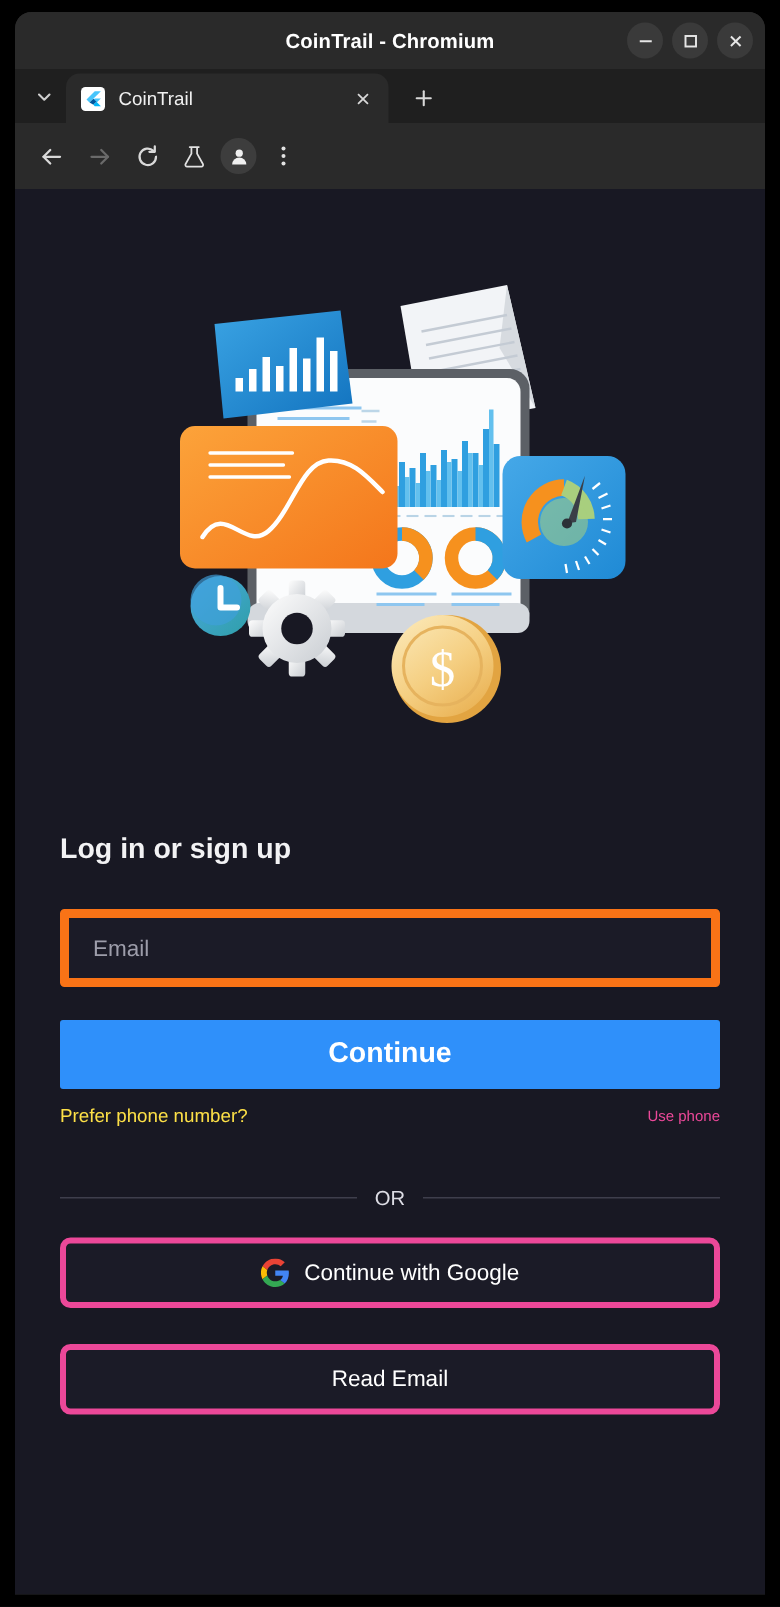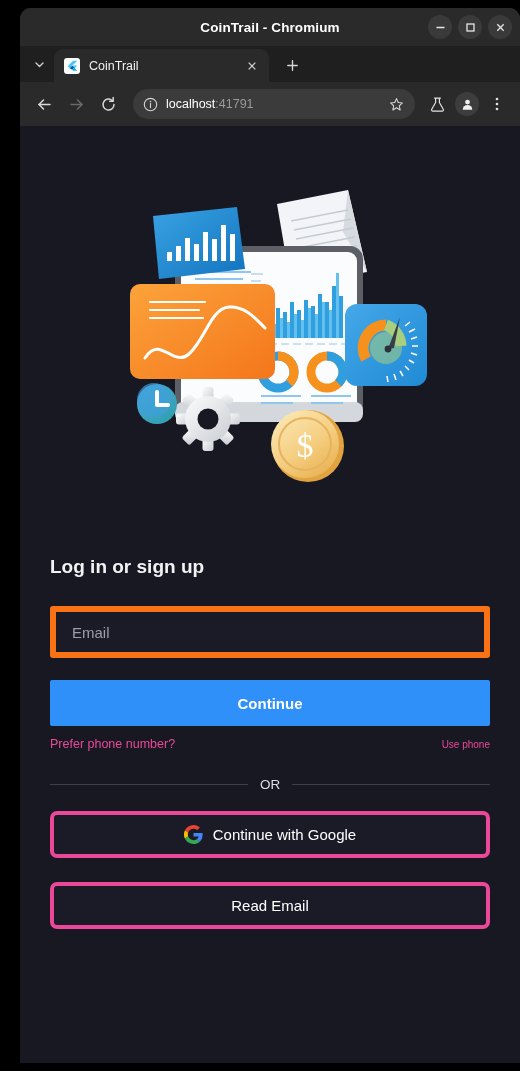"CoinTrail - Chromium" .window { left: 20px -> 10px }
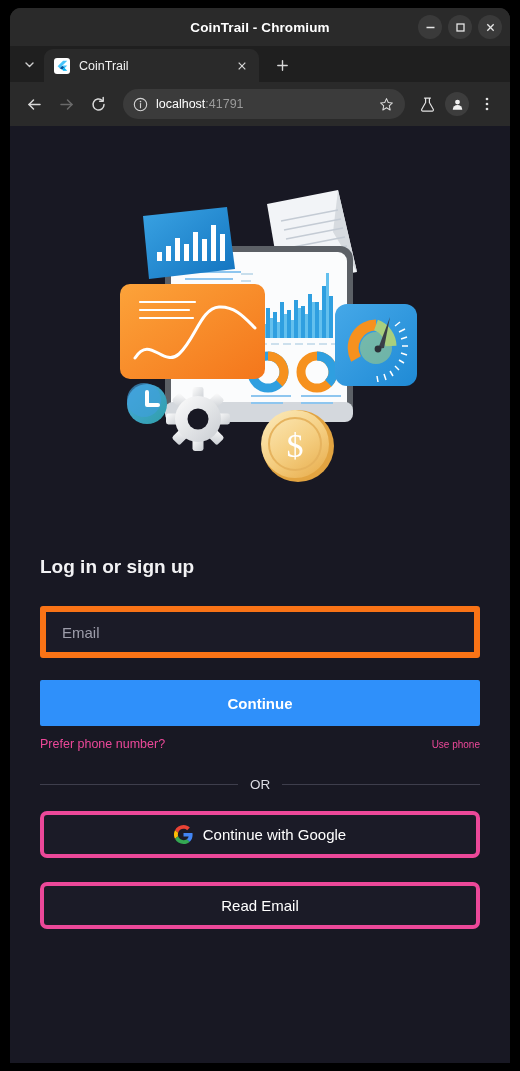"localhost:41791" div.omnibox { html: <div> <span> <svg> <circle></circle> <circle></circle> <line></line> </svg> </span> <span><span>localhost</span><span>:41791</span></span> <span> <svg> <polygon></polygon> </svg> </span> </div> -> none }
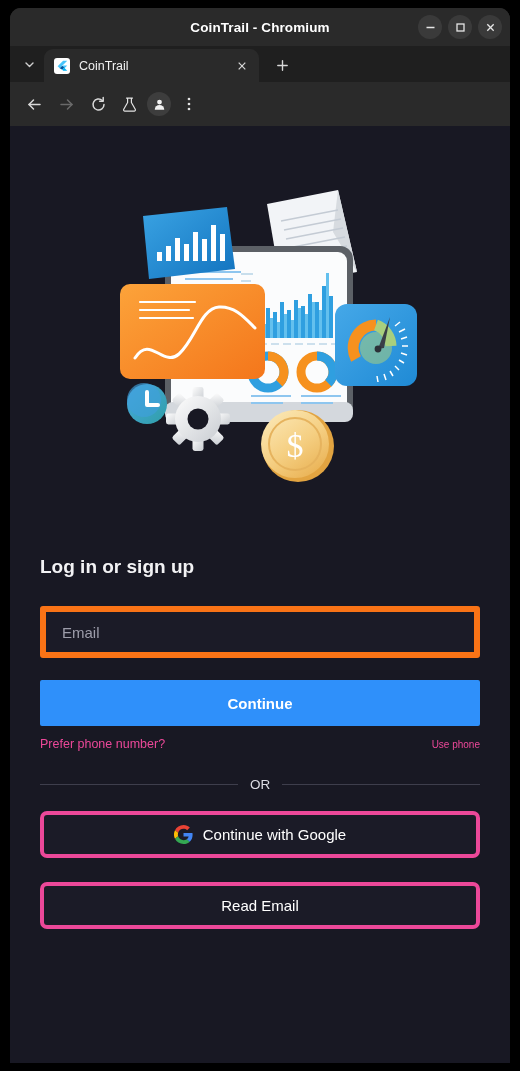"Continue" .continue-btn { font-size: 15px -> 19px }
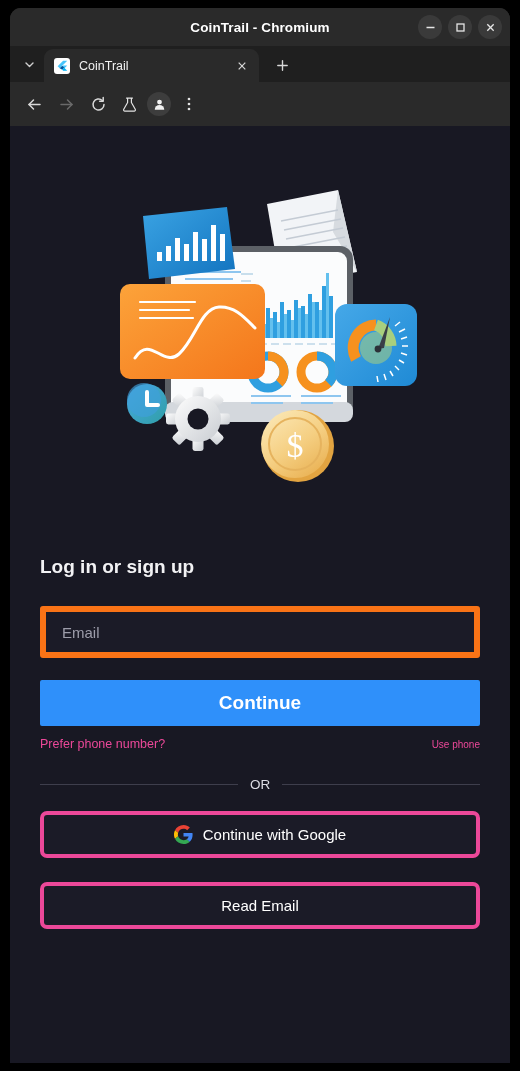"Prefer phone number?" .prefer-text { color: #ec4899 -> #fde047 }
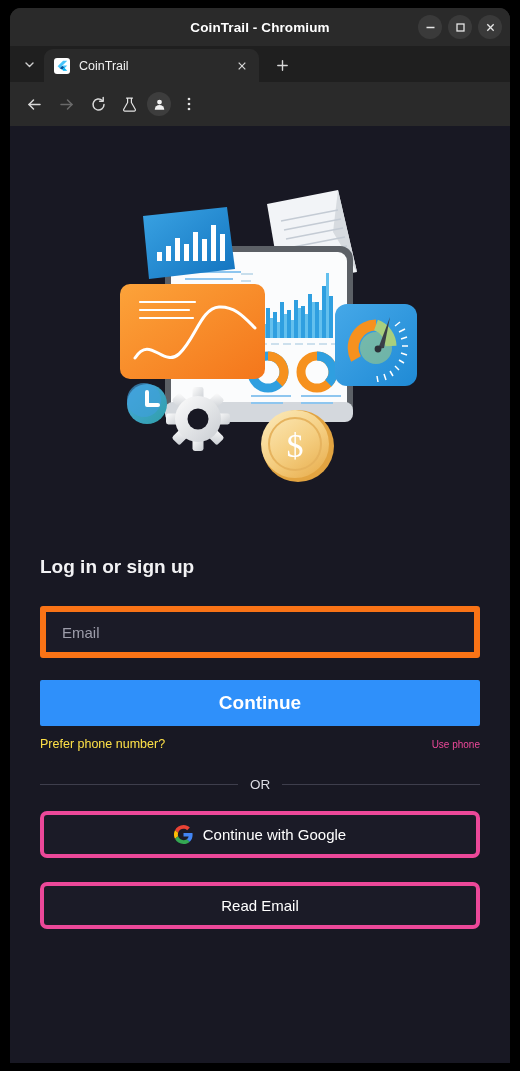"OR" .or-row { margin-top: 26px -> 40px }
